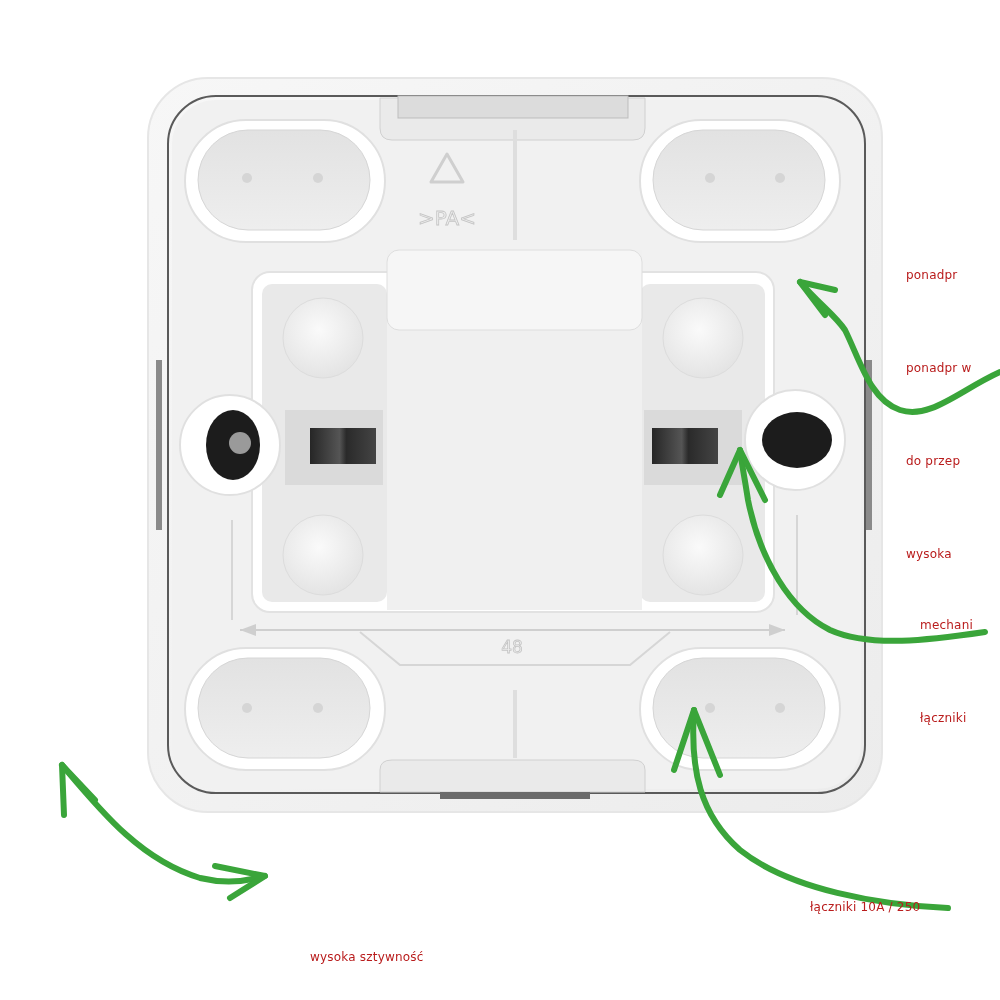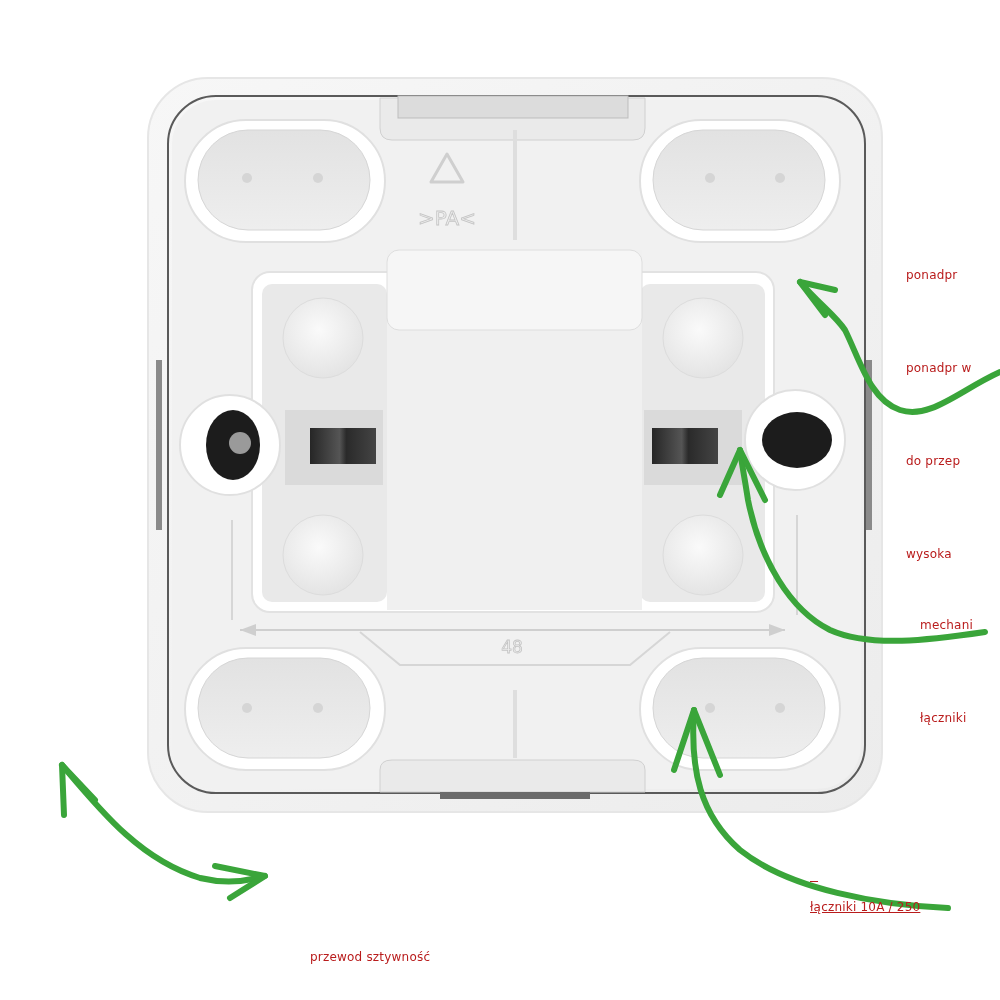"łączniki 10A / 250" #lbl-rating { text-decoration: underline -> none }
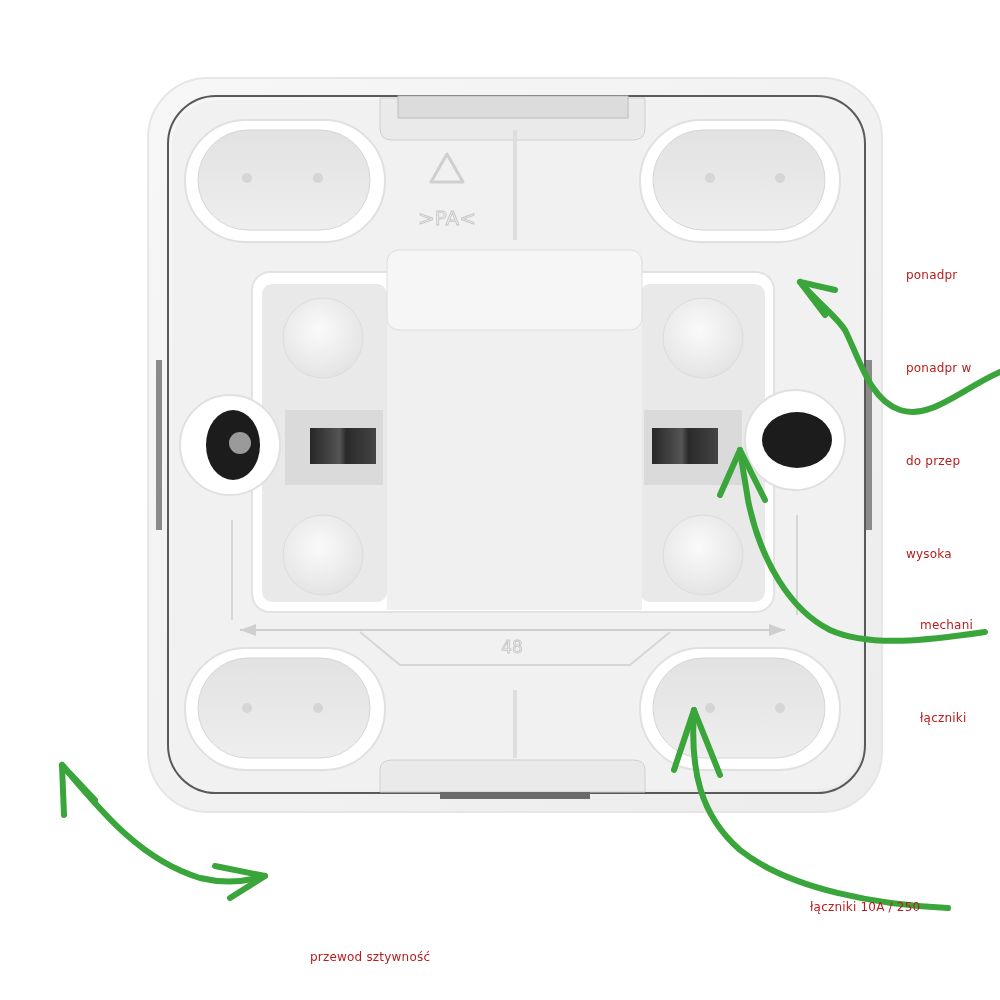"przewod sztywność" span { text: przewod -> wysoka }
